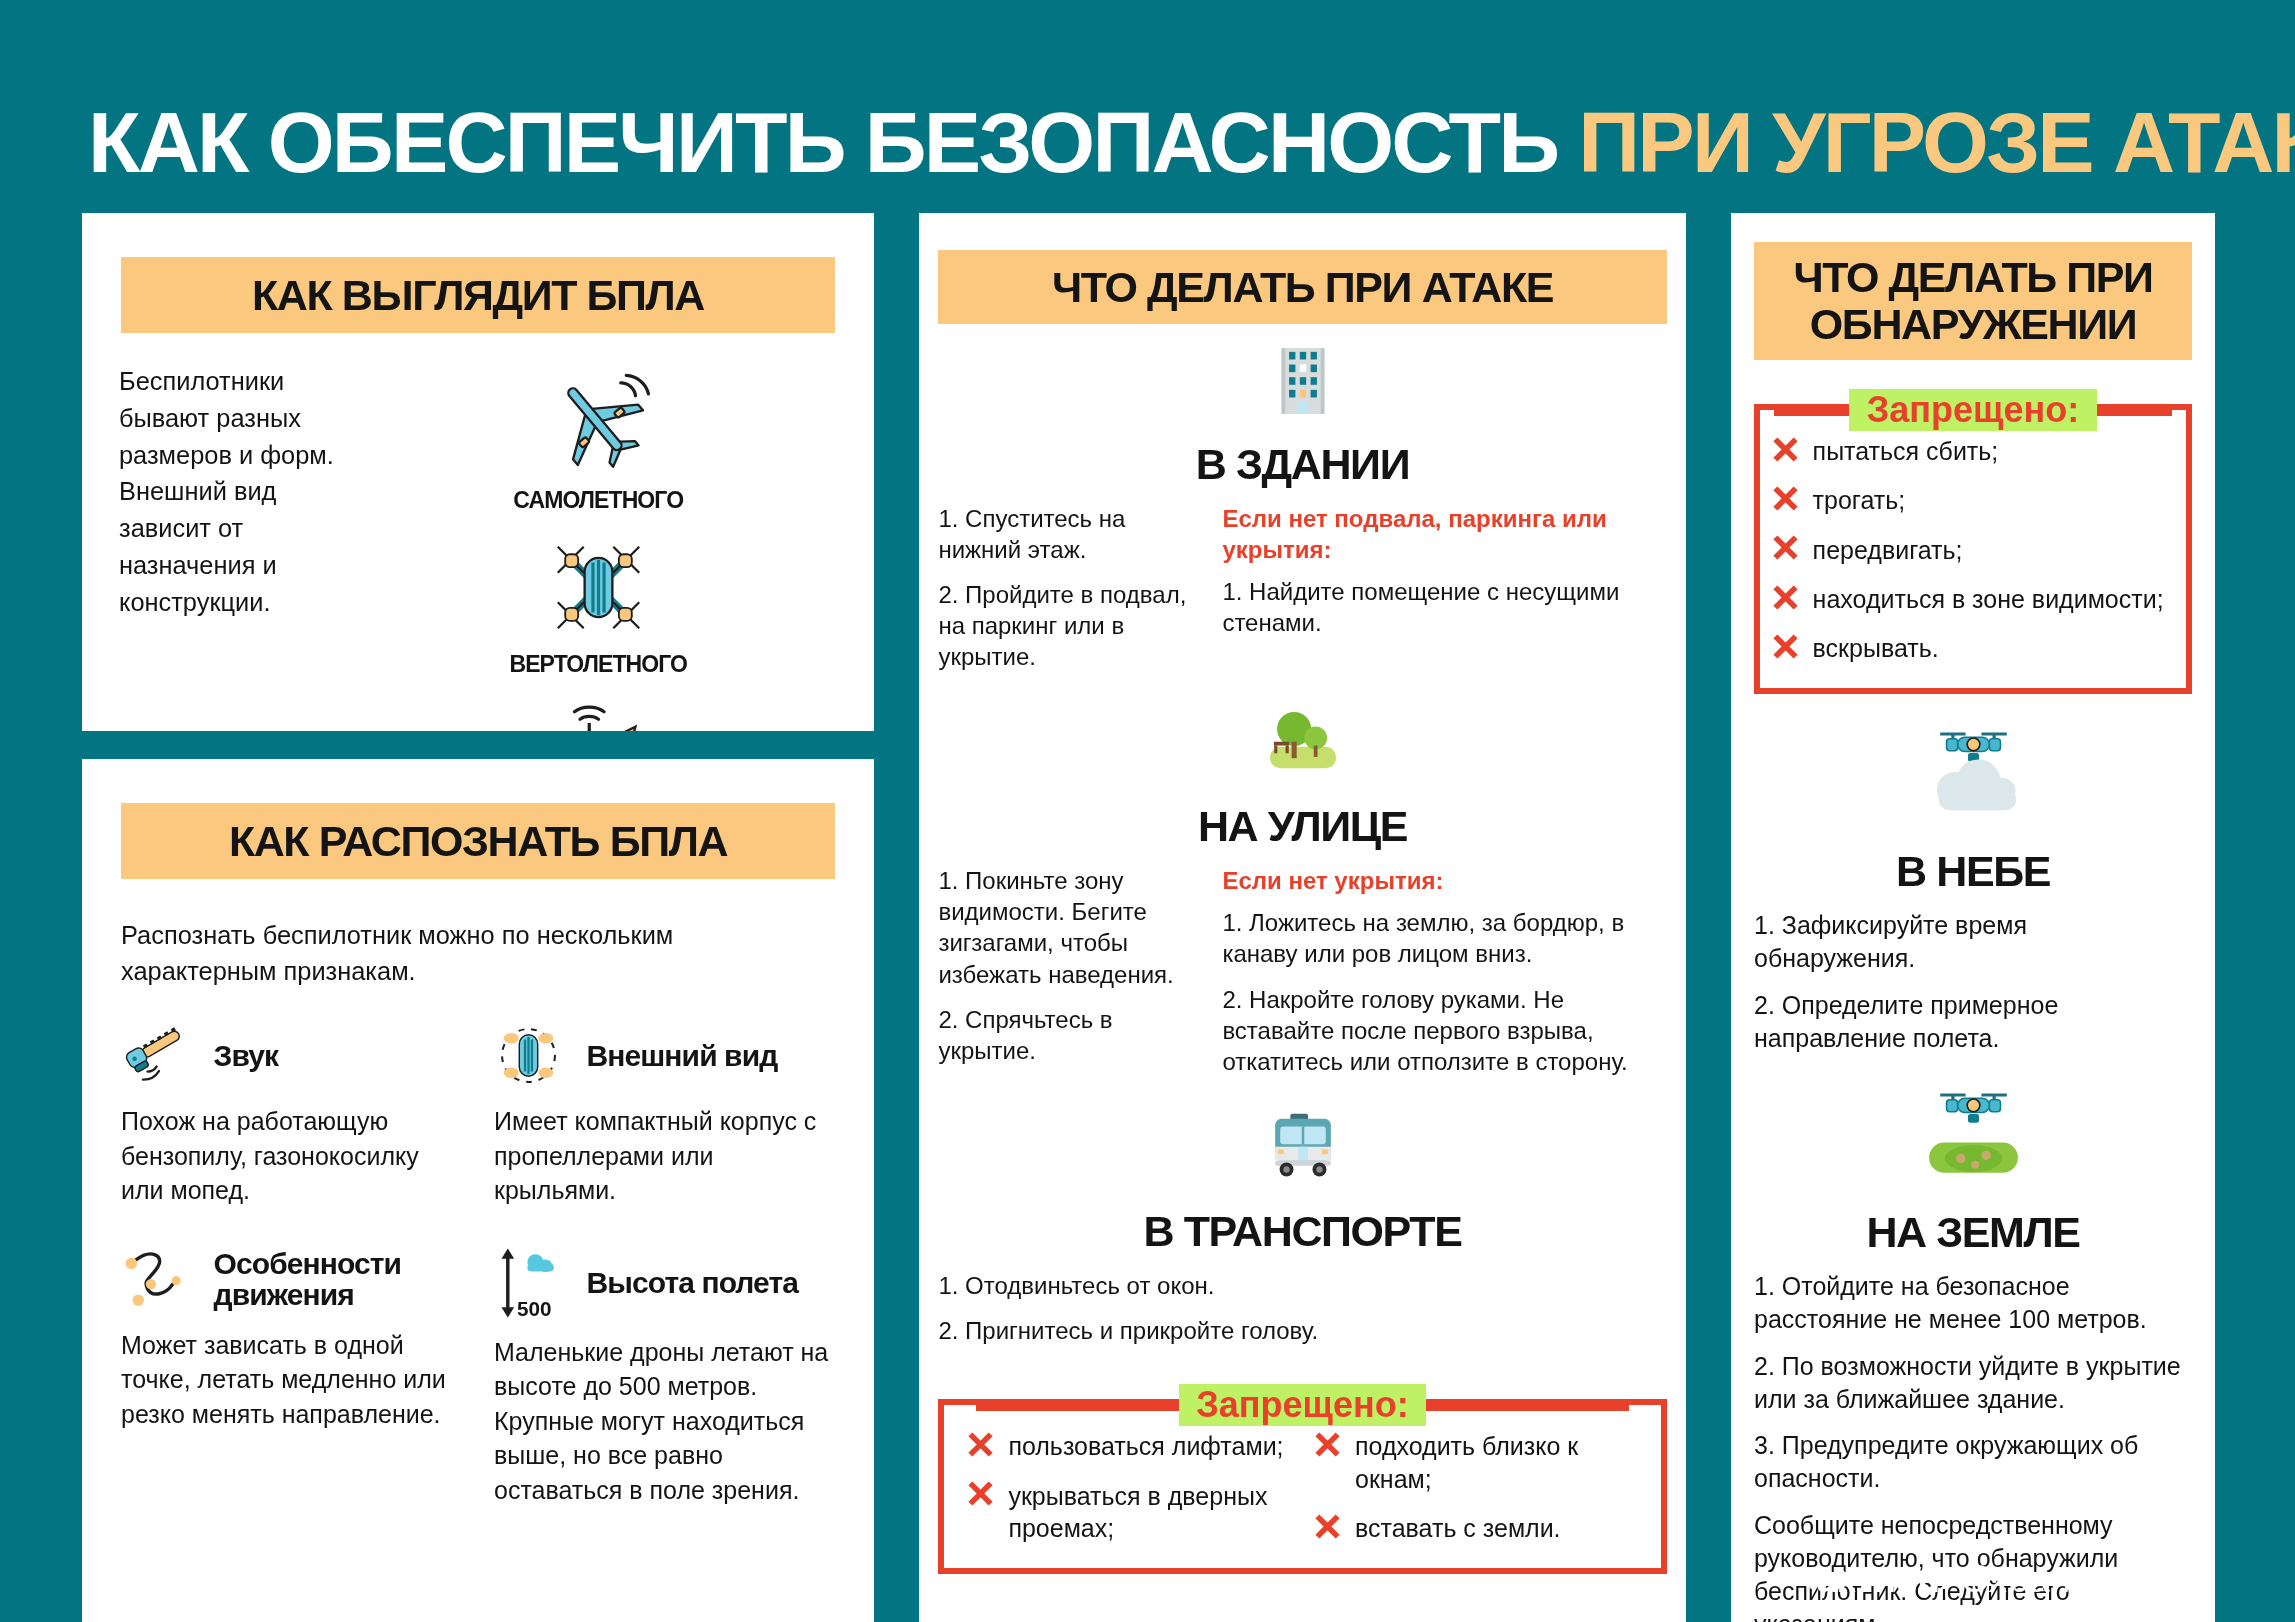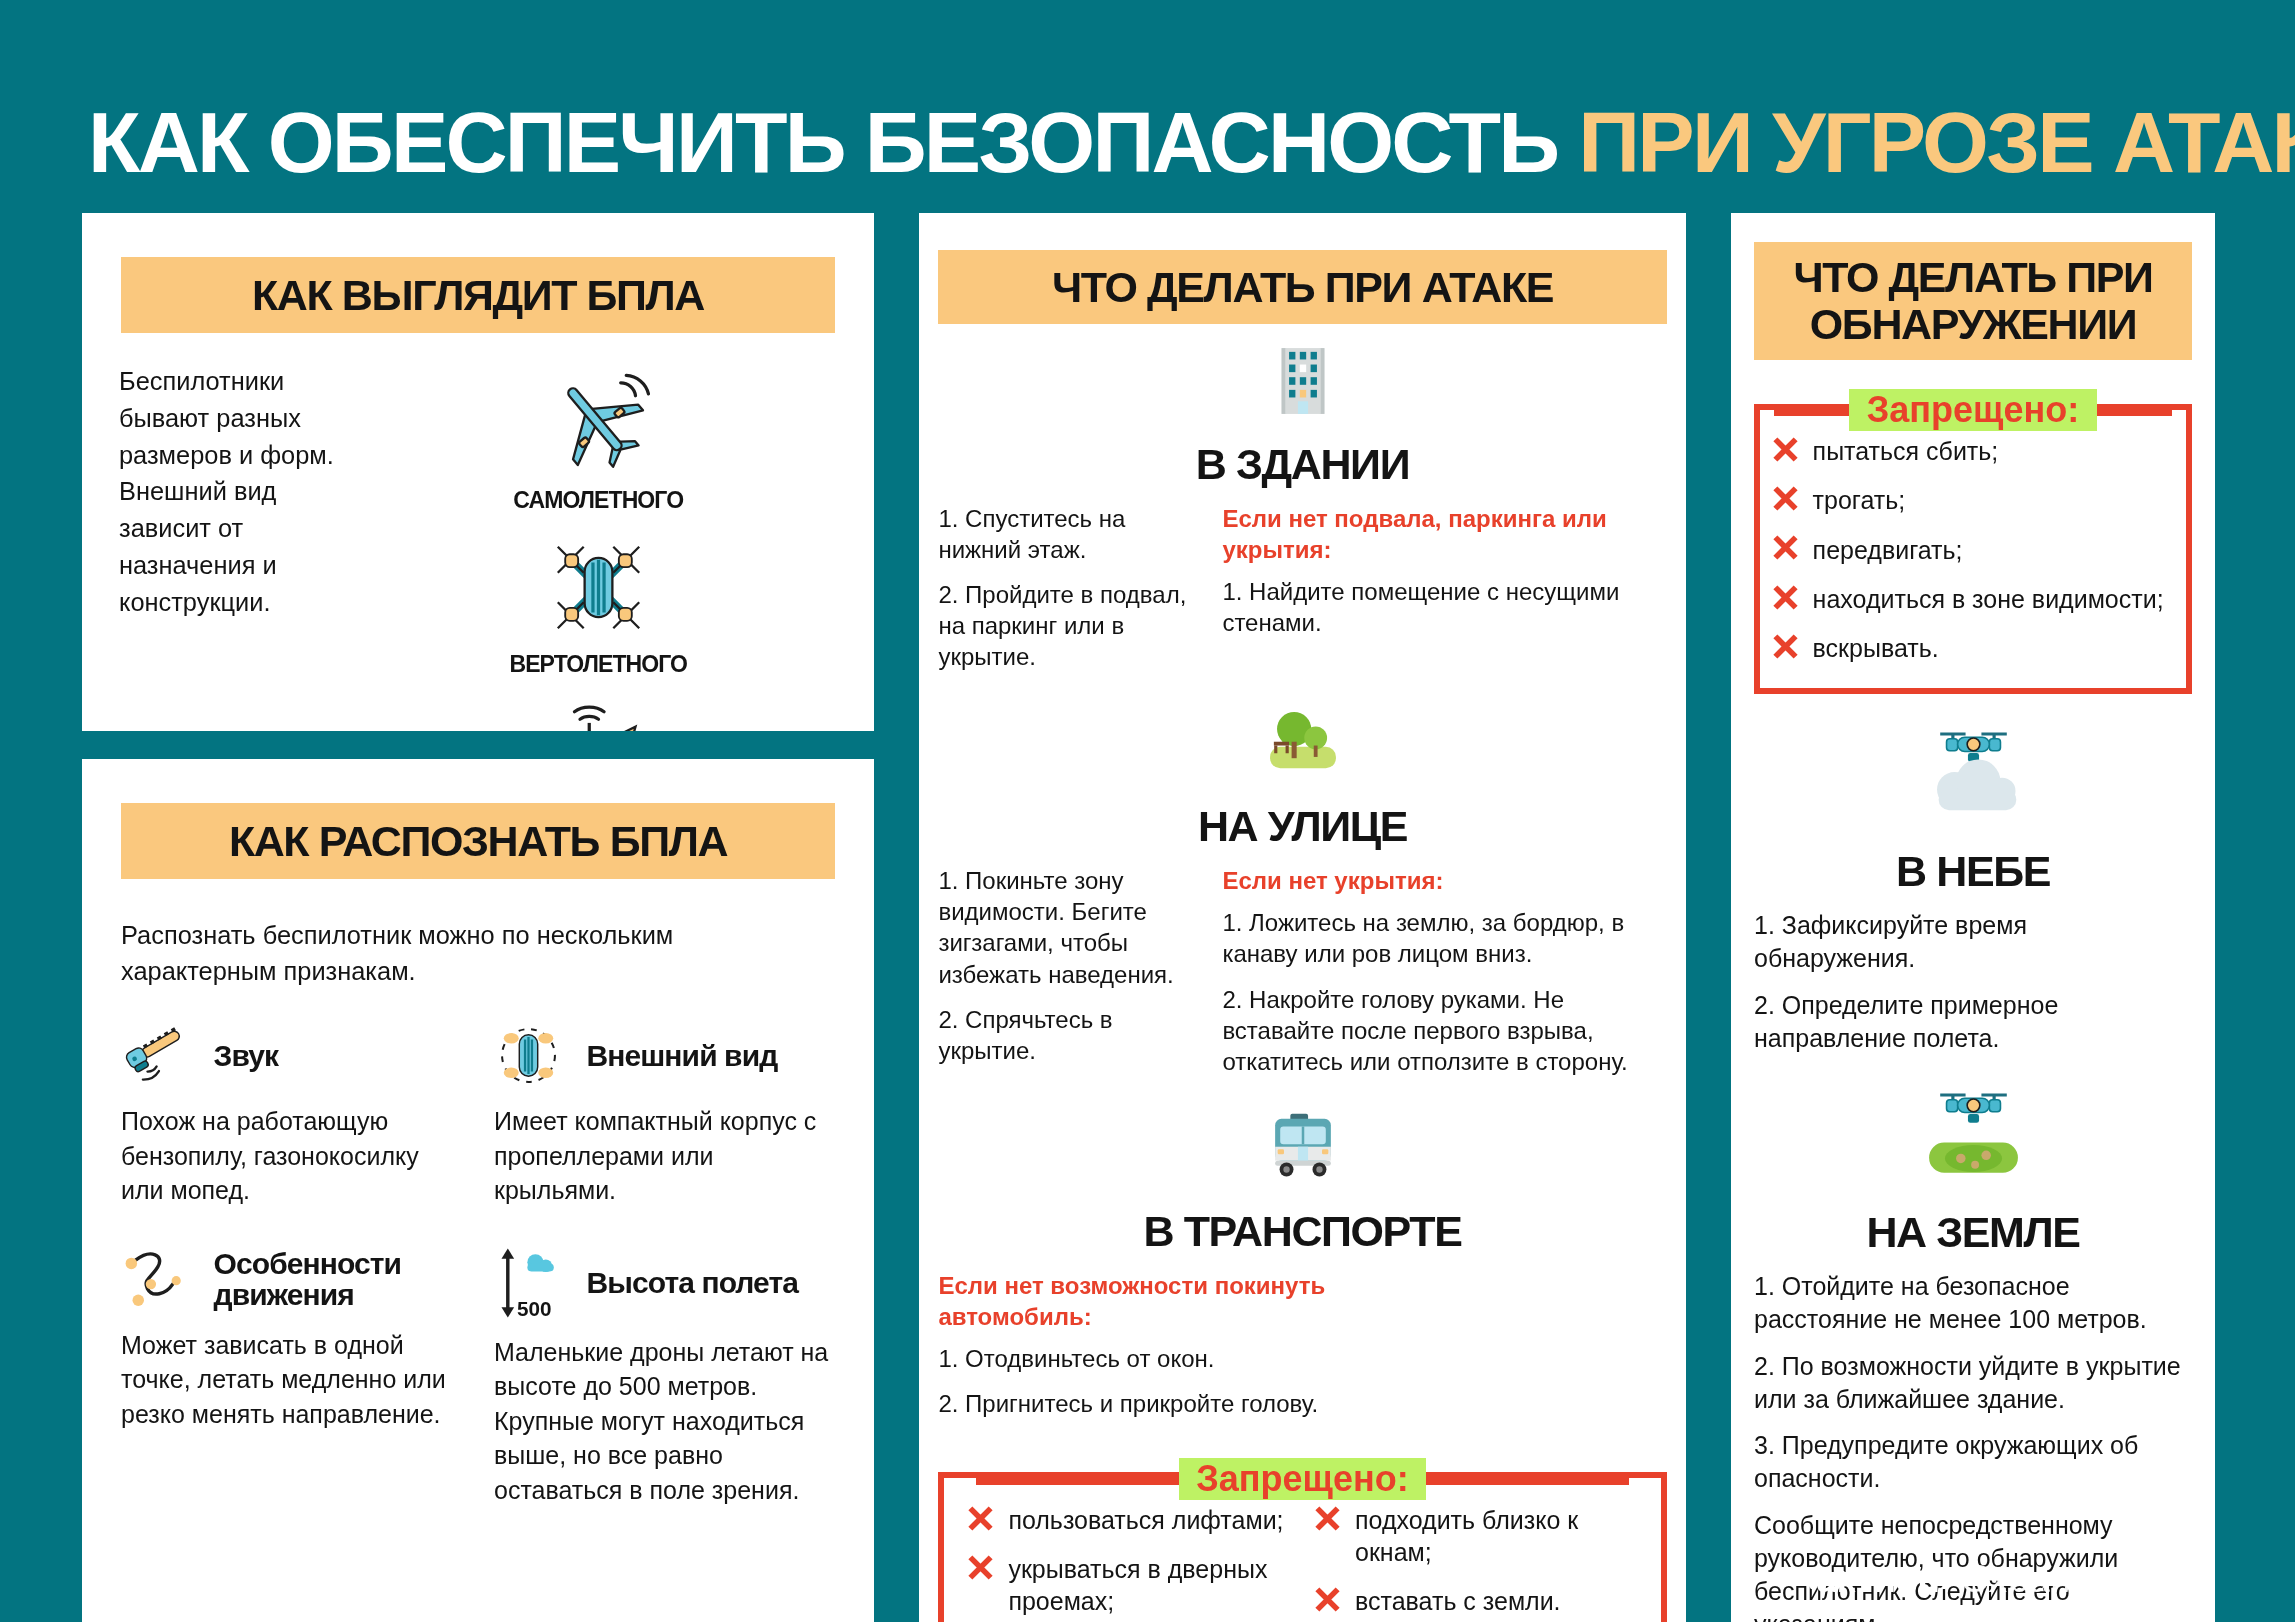"Если нет возможности покинуть" p.alt-title { html: <p>Если нет возможности покинуть автомобиль:</p> -> none }
